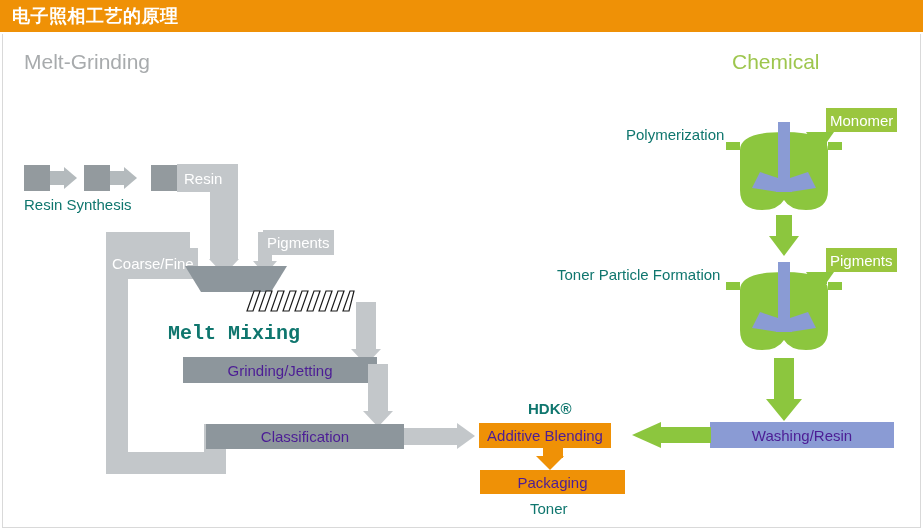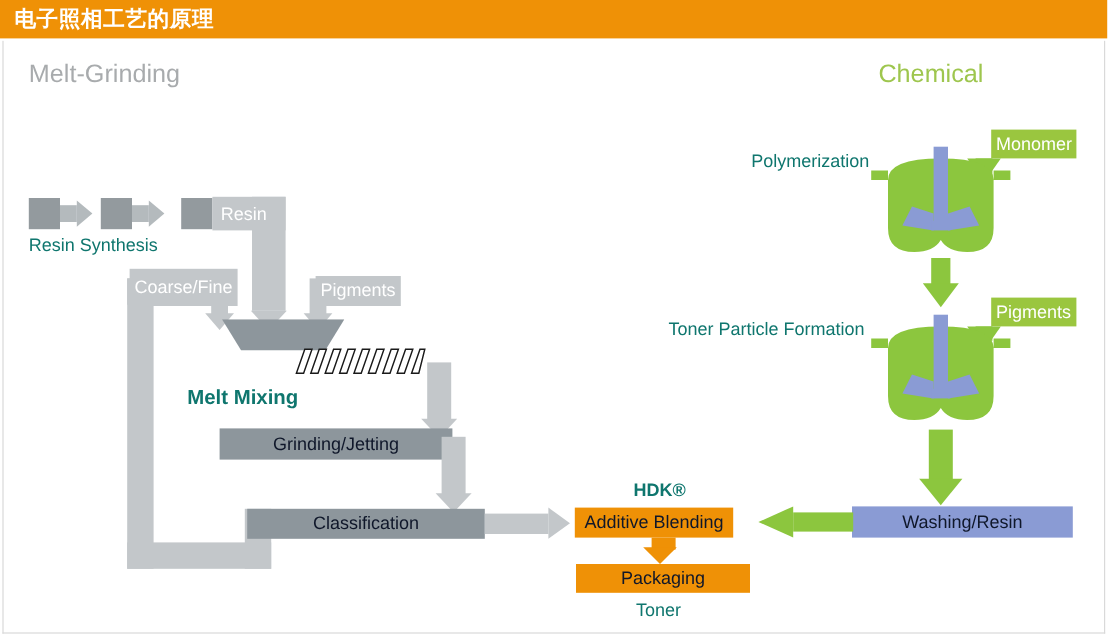"Coarse/Fine" div.tag-label { top: 224px -> 248px }
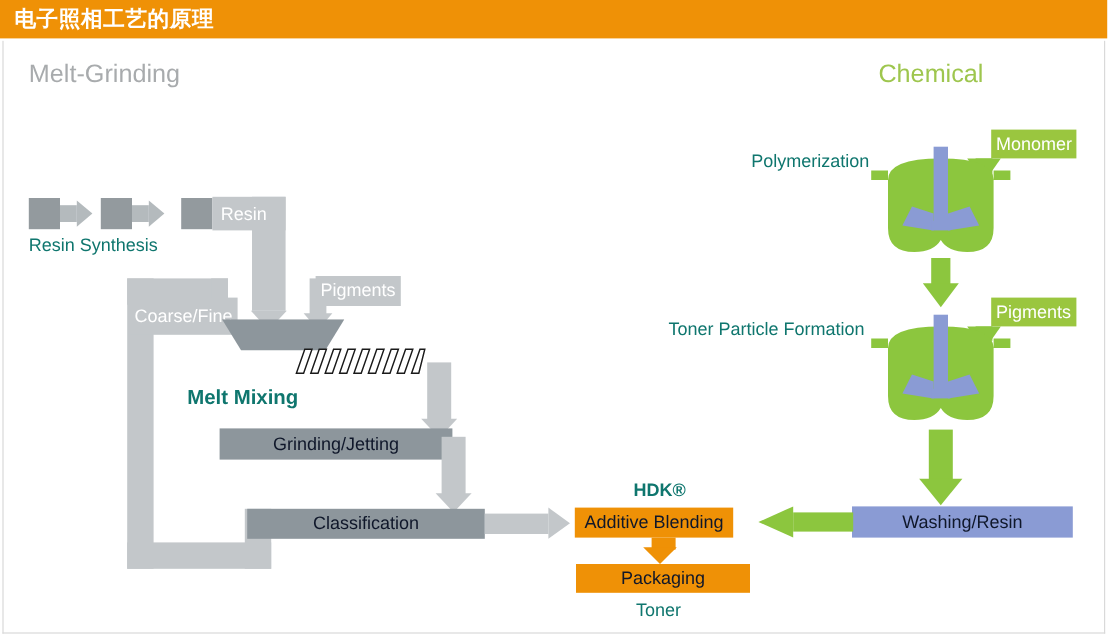"Melt Mixing" div.plain-label { font-family: none -> Liberation Mono, monospace; font-size: 17px -> 20px; left: 156px -> 168px }
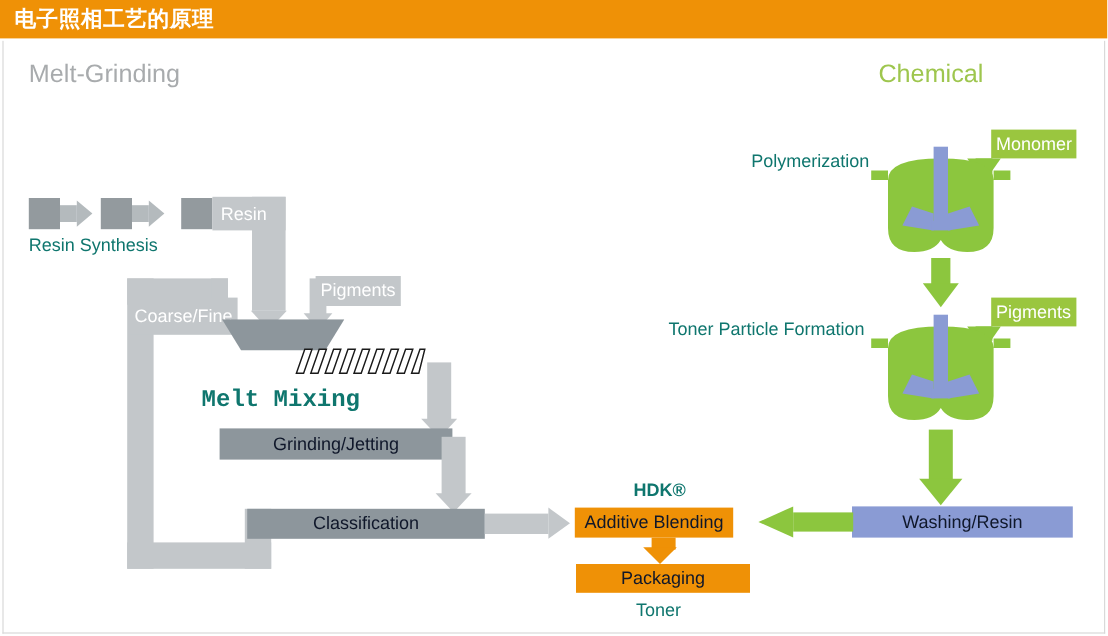"Grinding/Jetting" .bar { color: #0f172a -> #4c1d95 }
